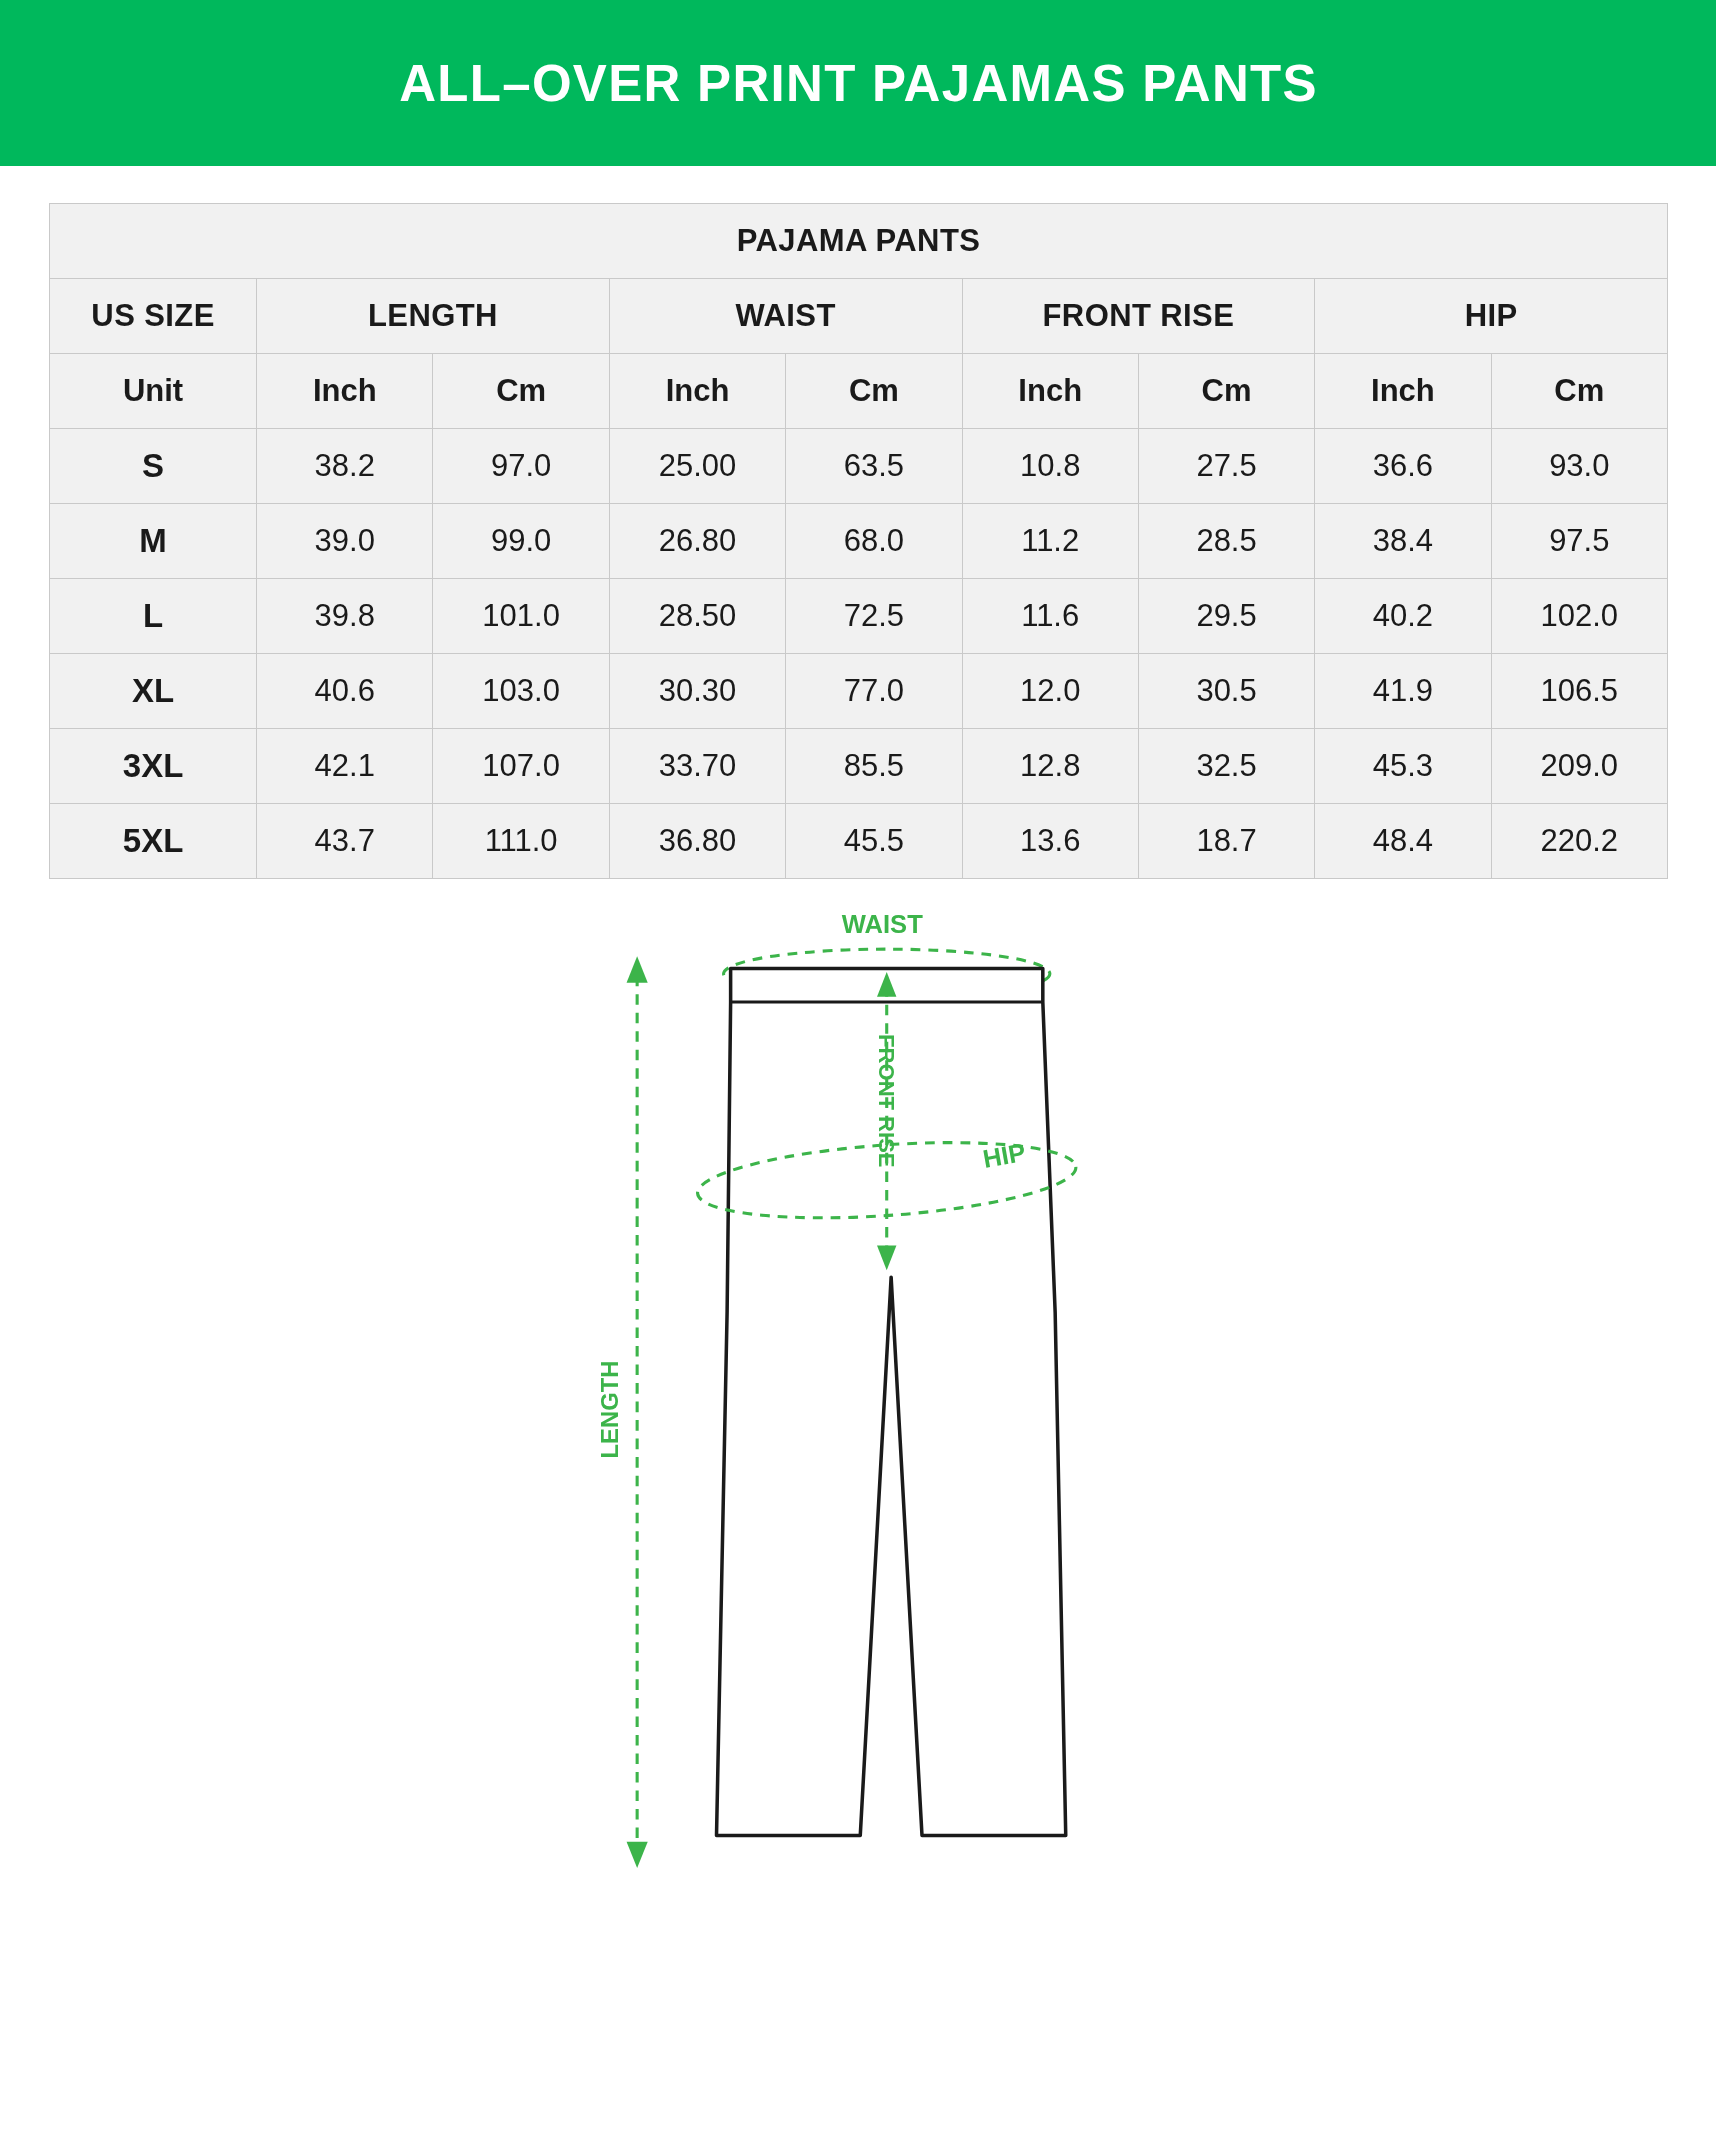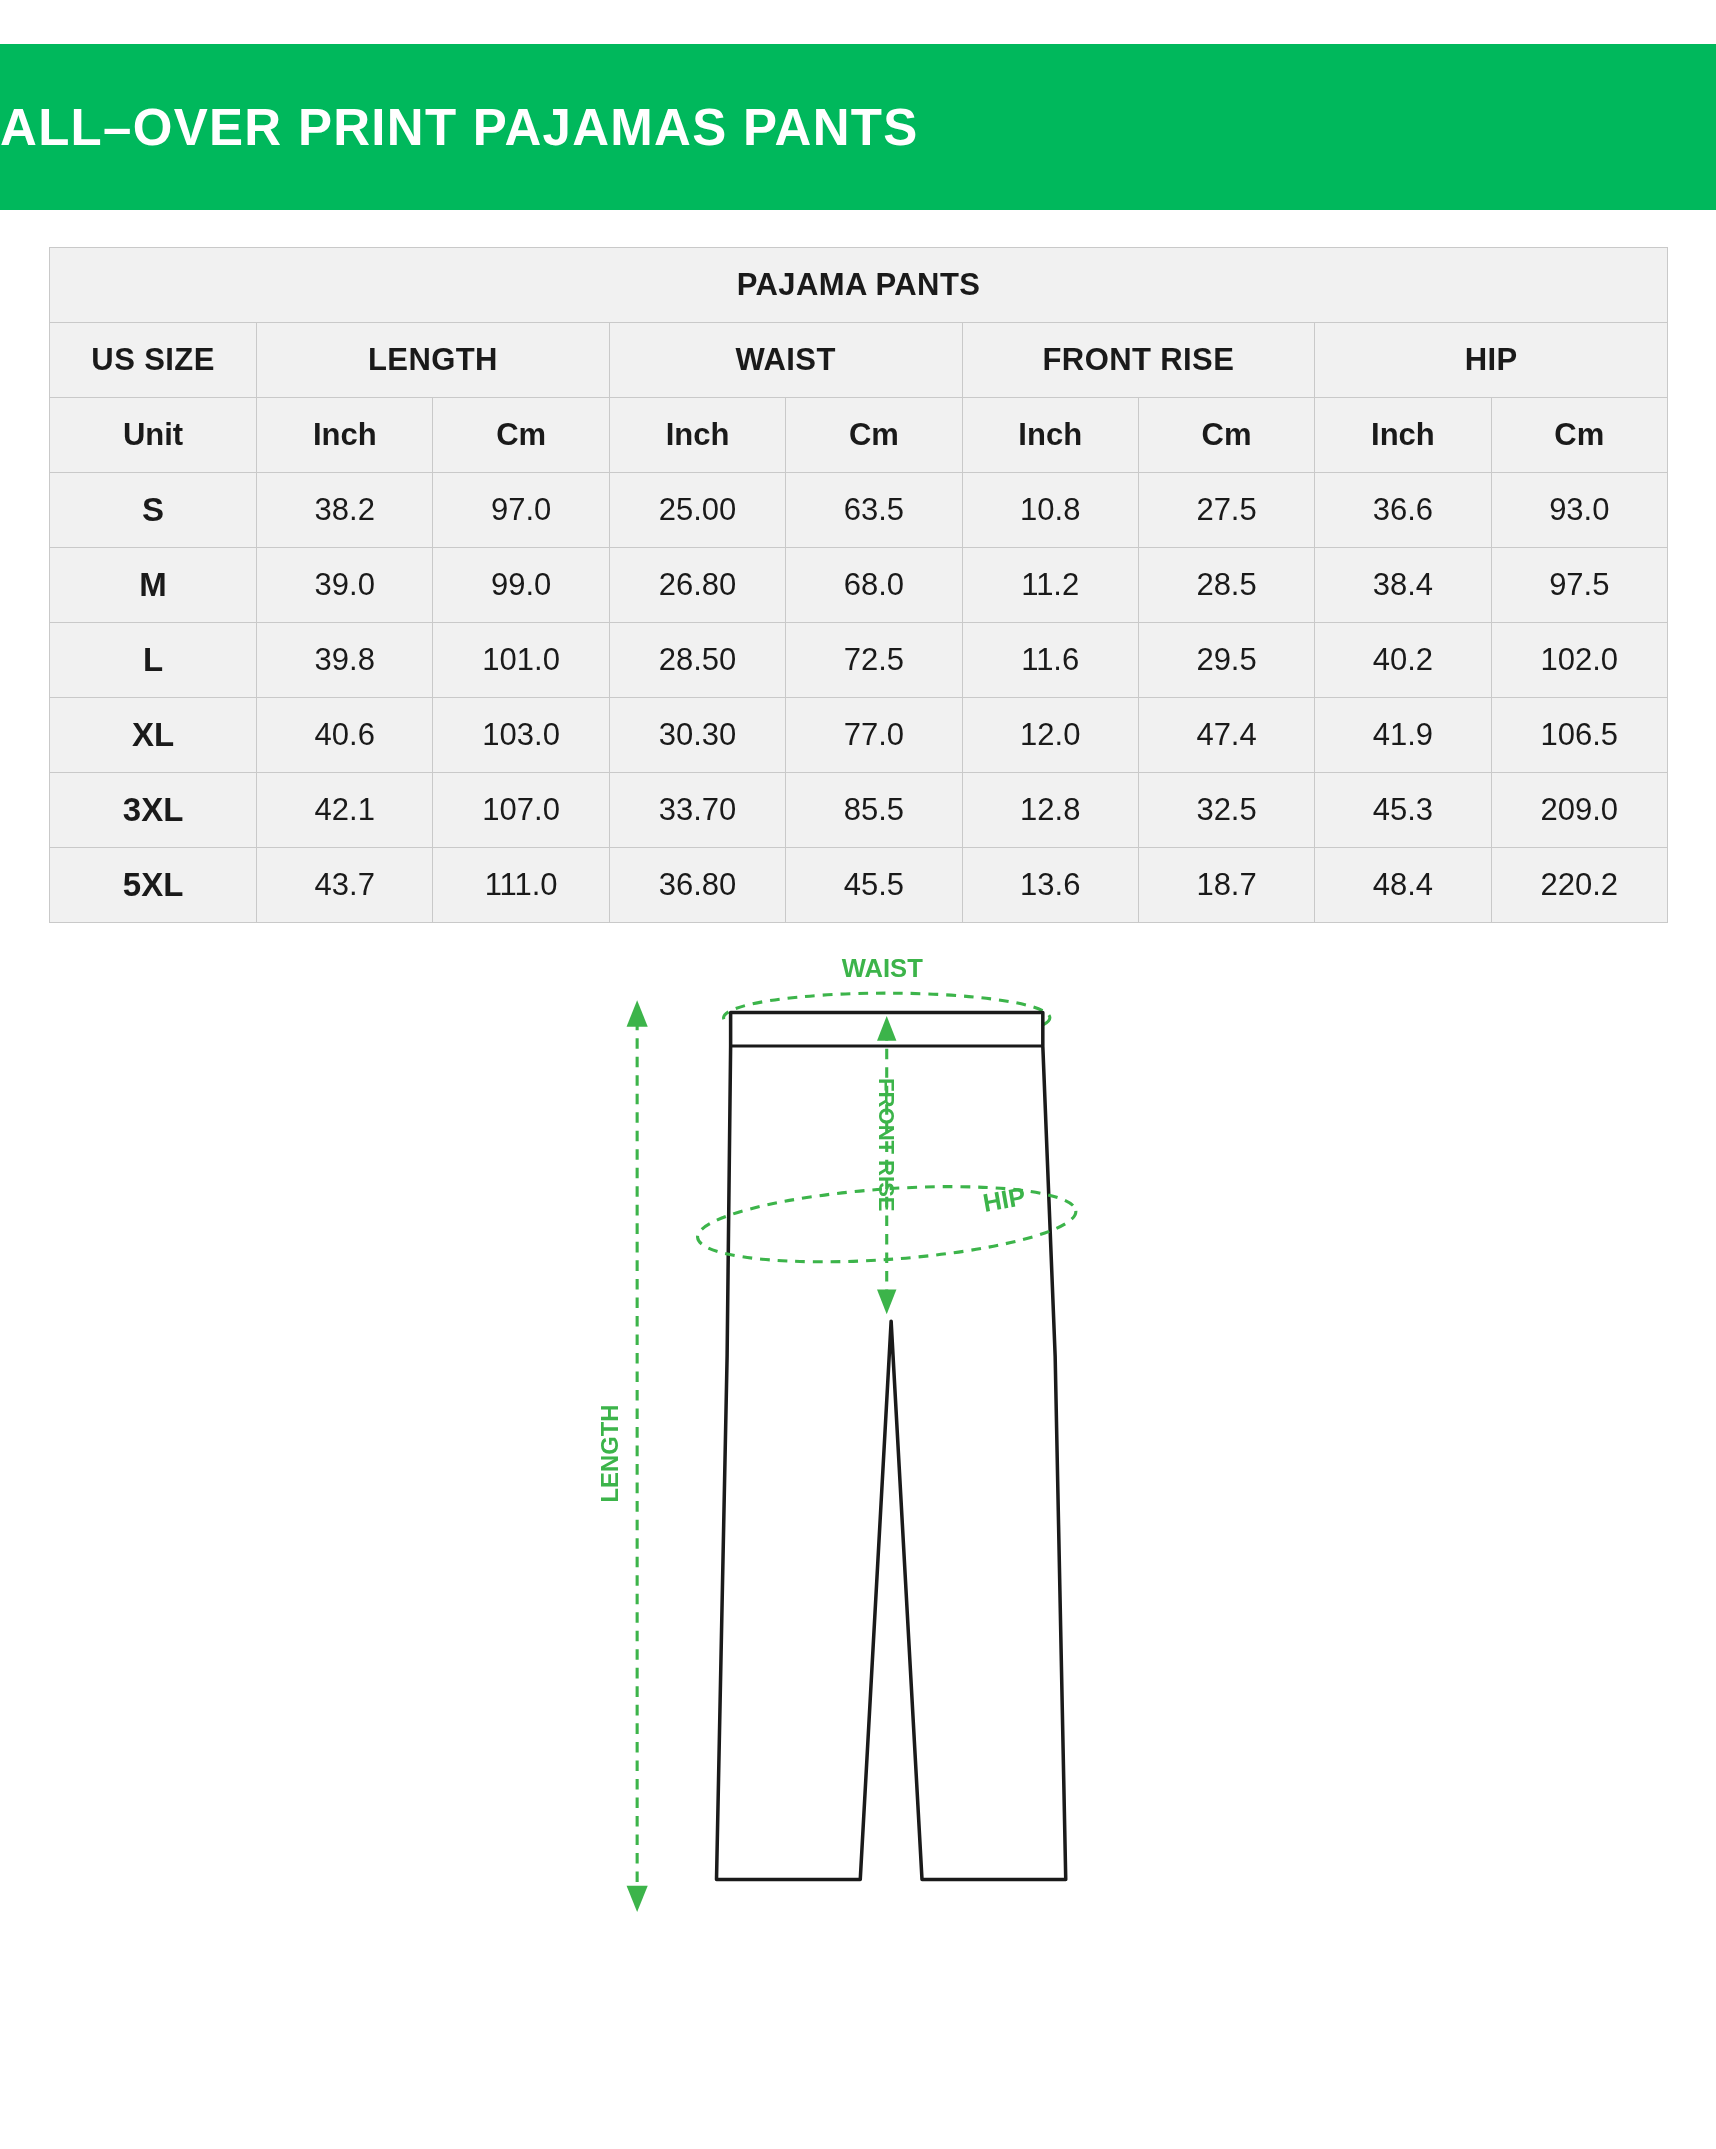"ALL–OVER PRINT PAJAMAS PANTS" .banner { justify-content: flex-start -> center; margin-top: 44px -> none }
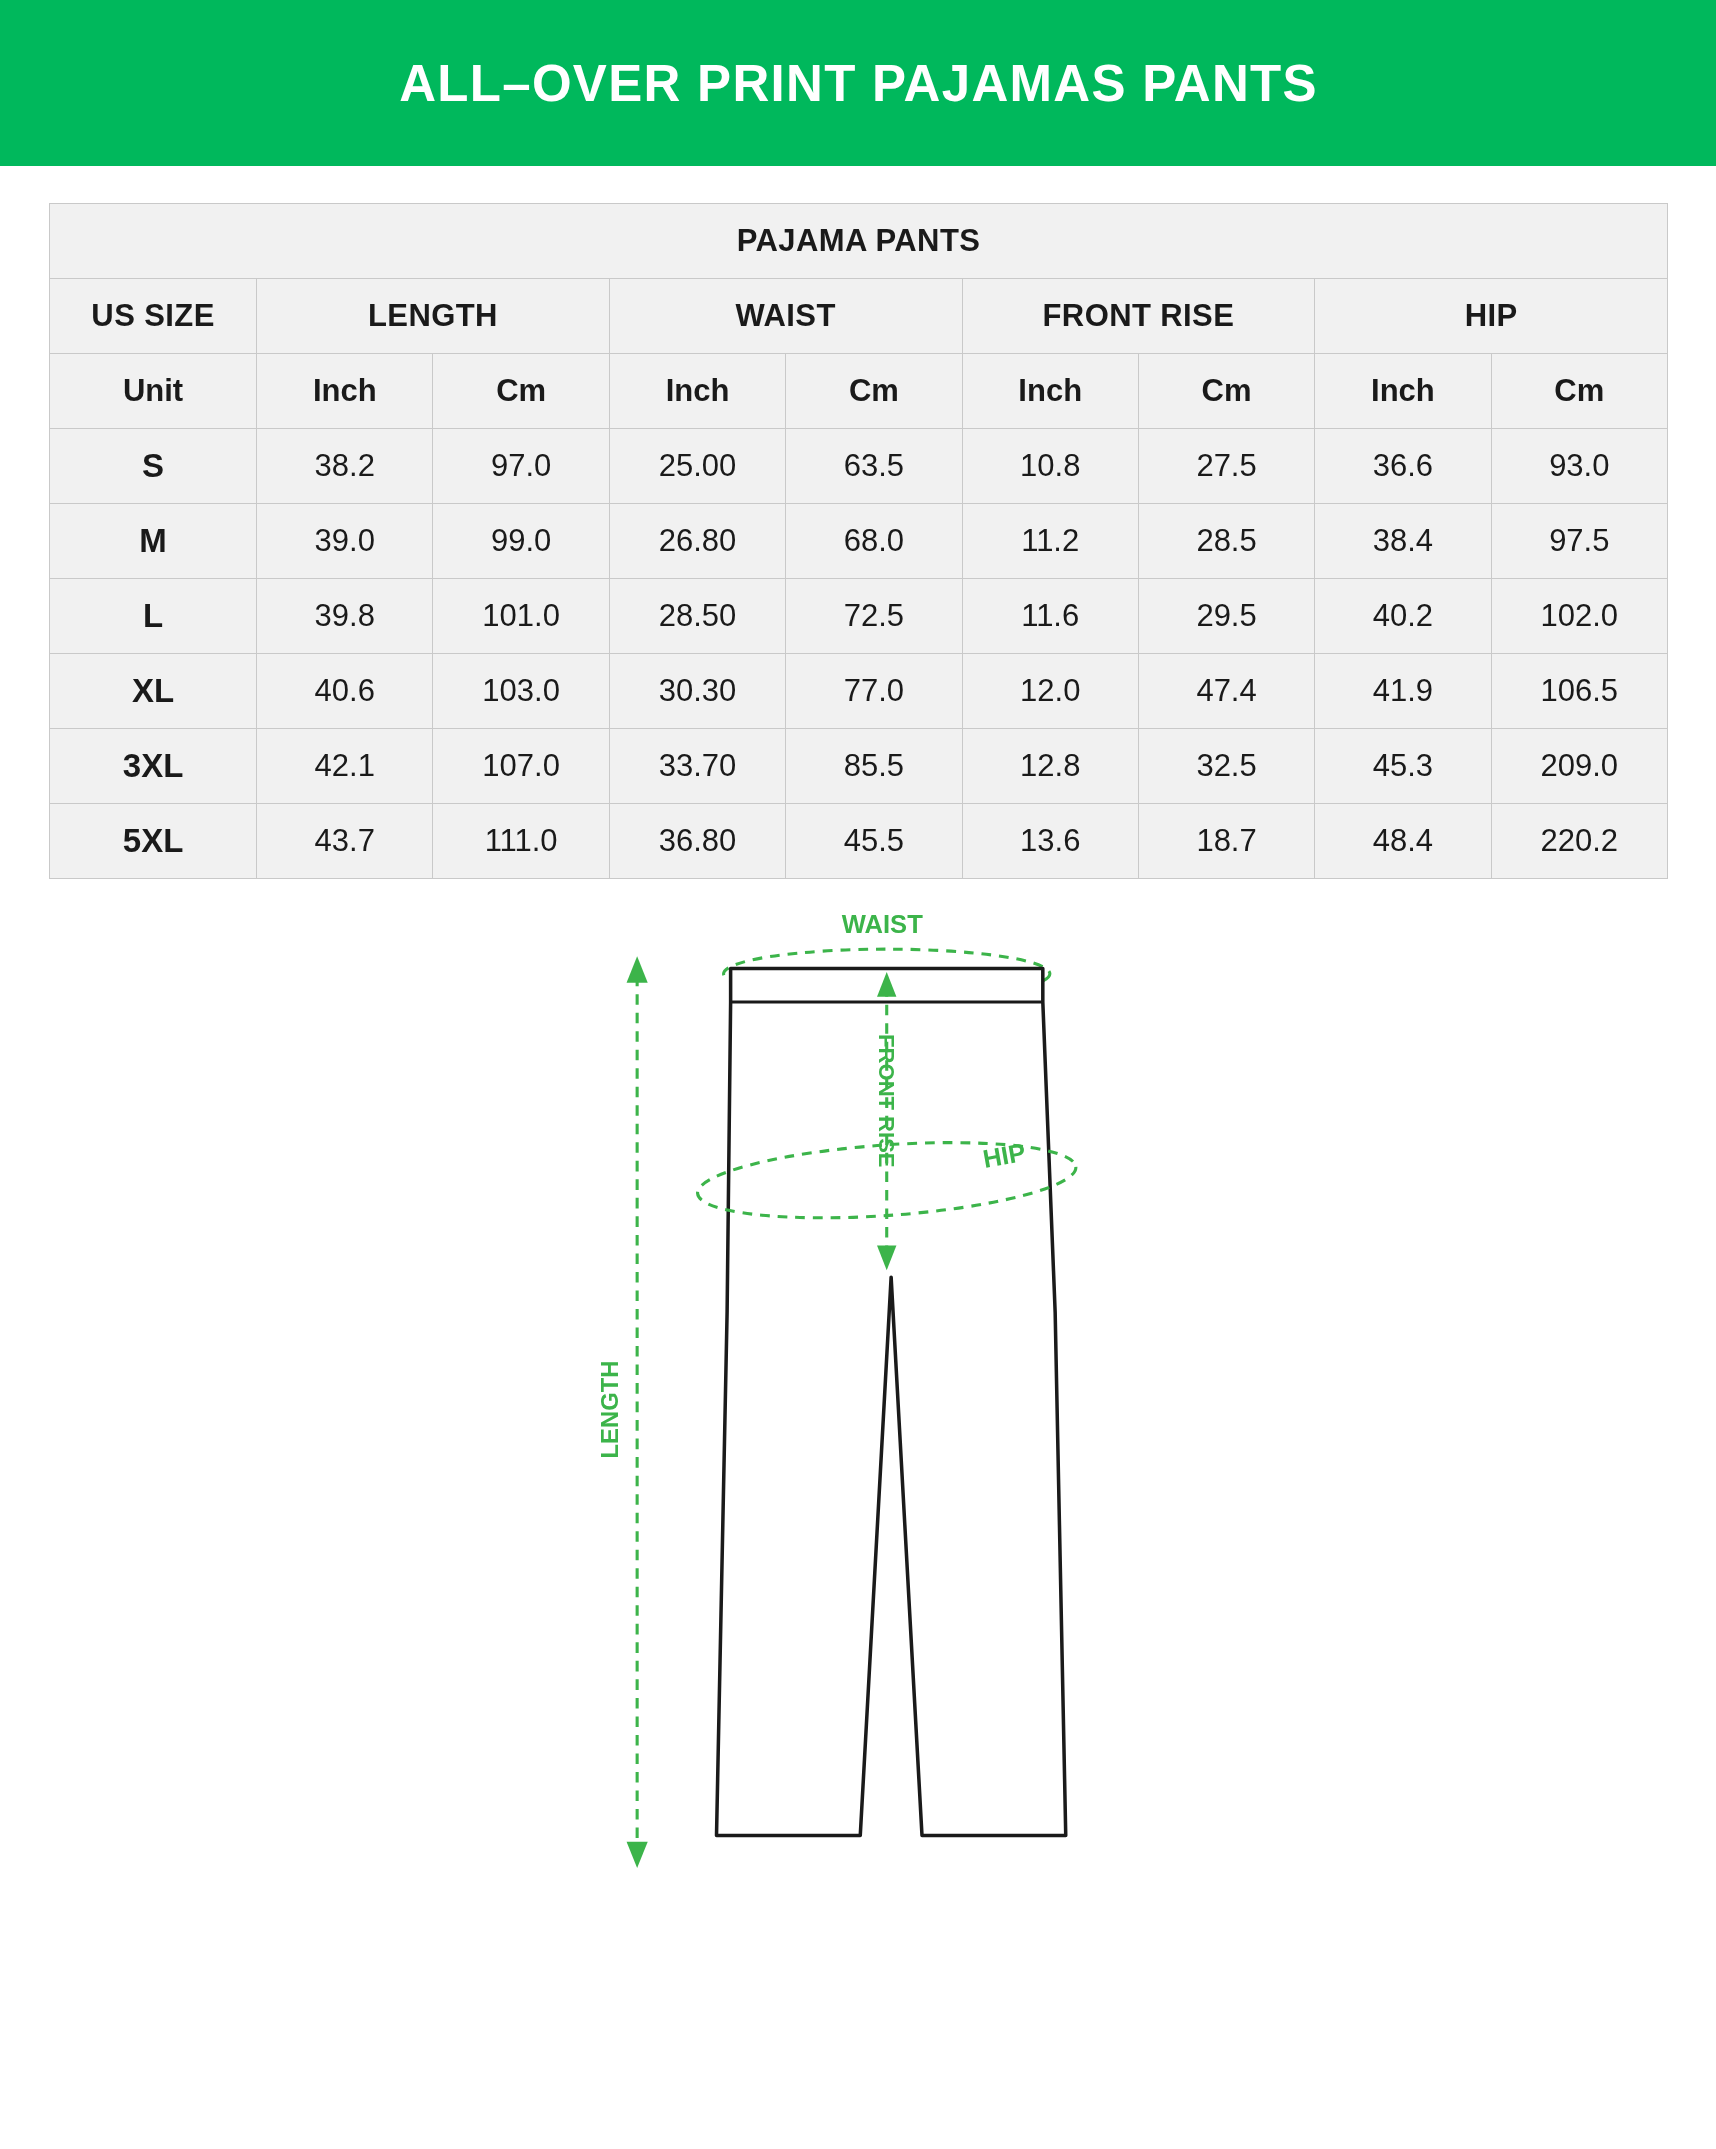"47.4" td { text: 47.4 -> 30.5 }
